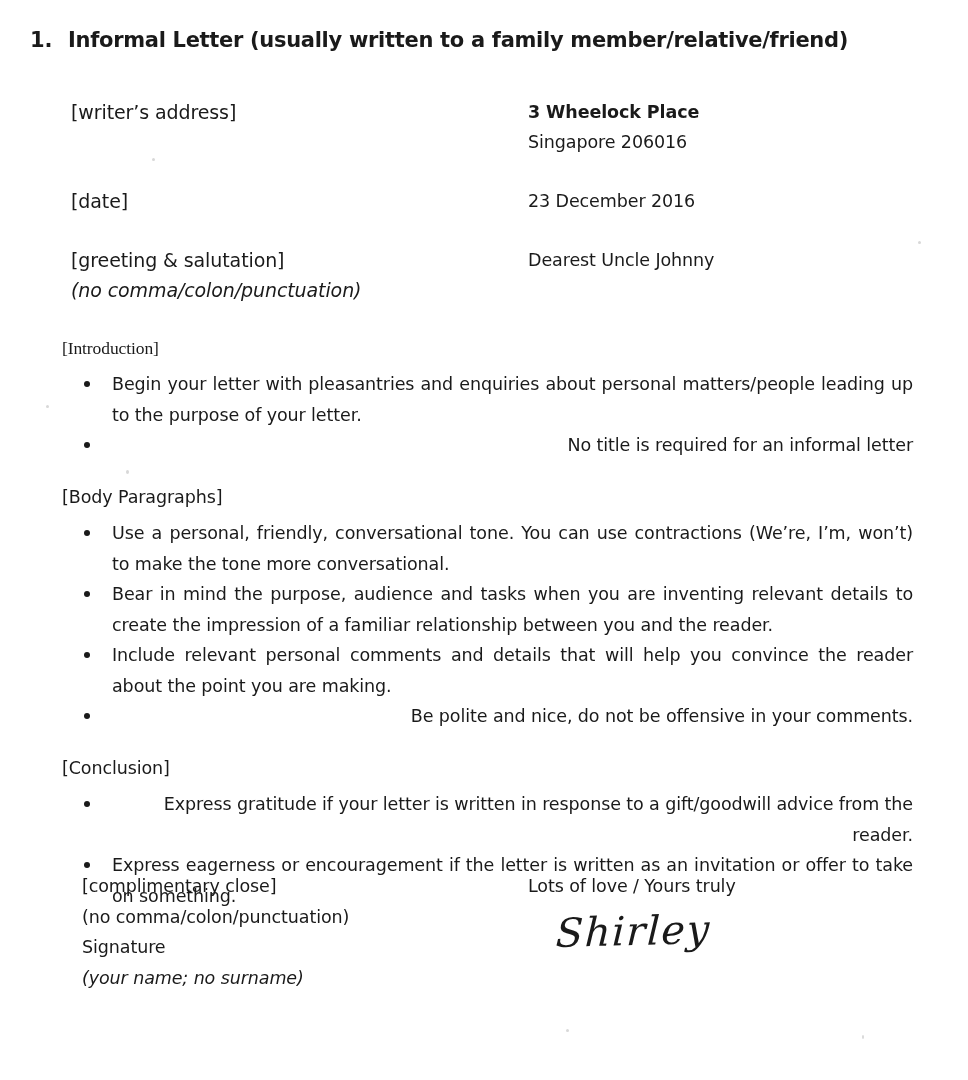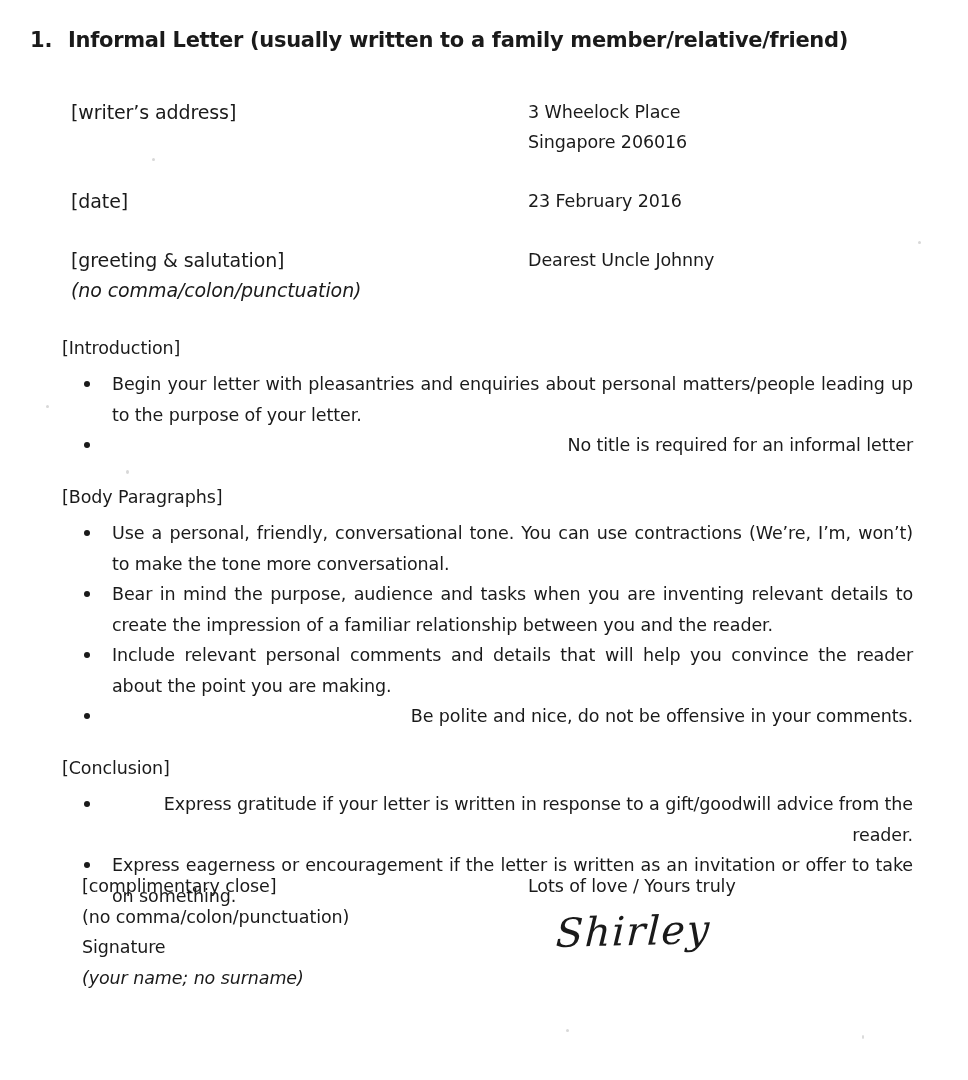"3 Wheelock Place" span.value-col { font-weight: none -> bold }
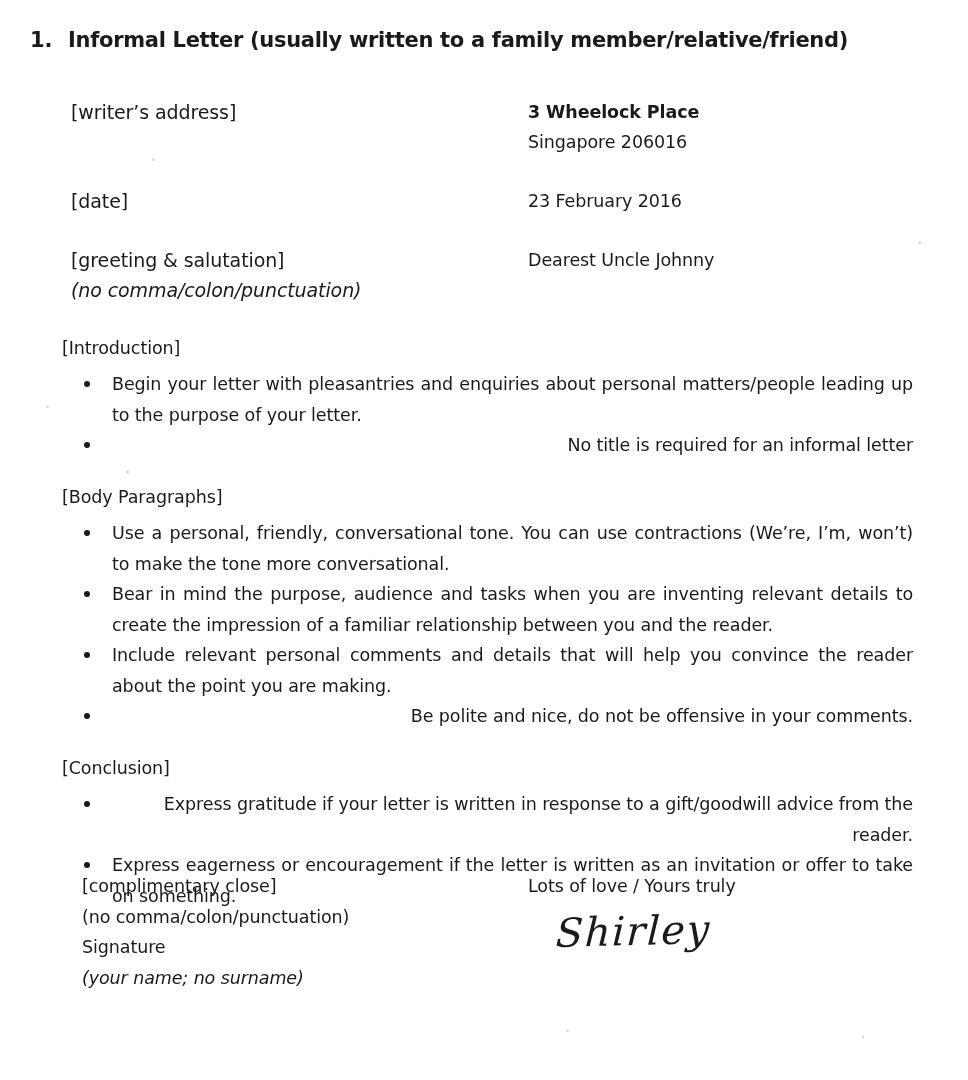"23 February 2016" span.value-col { text: February -> December }
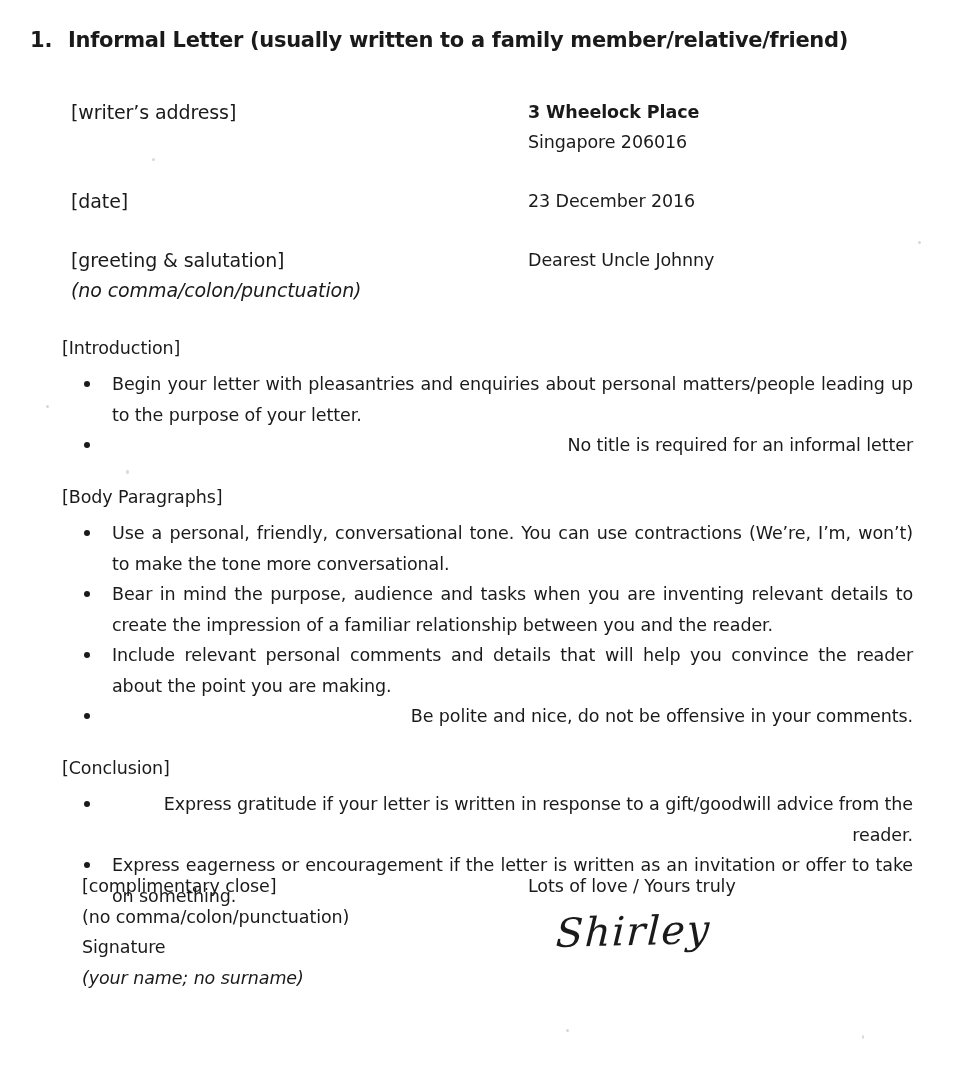"[Introduction]" div.section-head { font-family: none -> Liberation Serif, serif }
